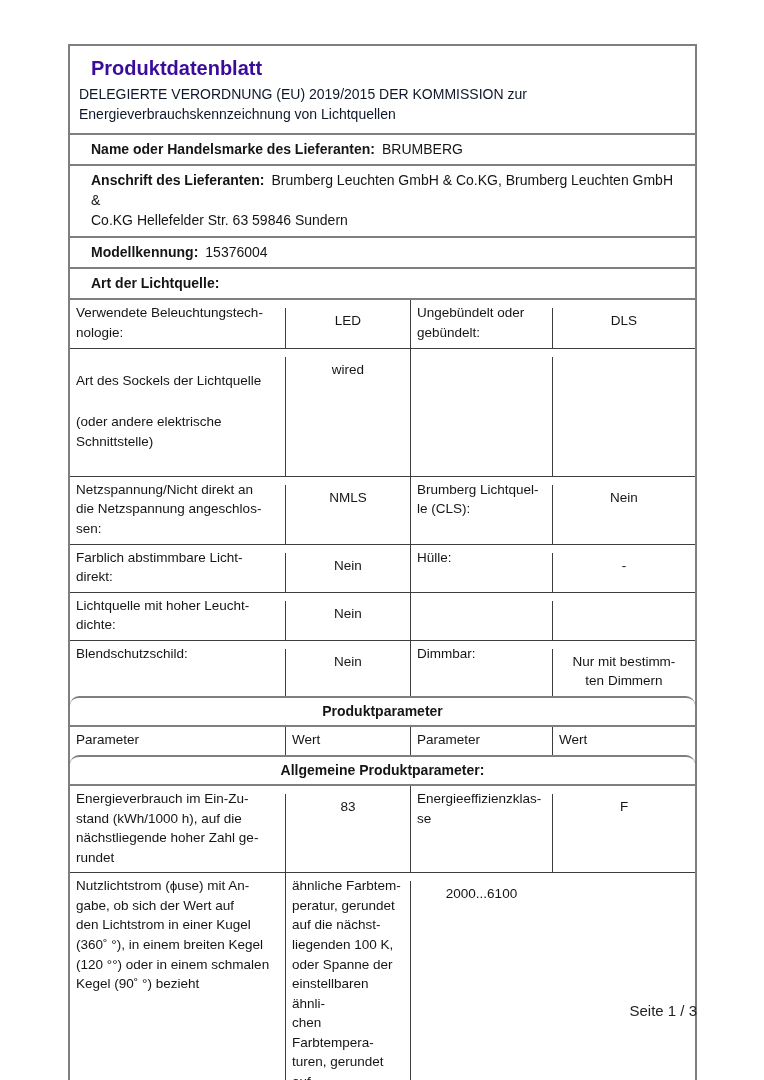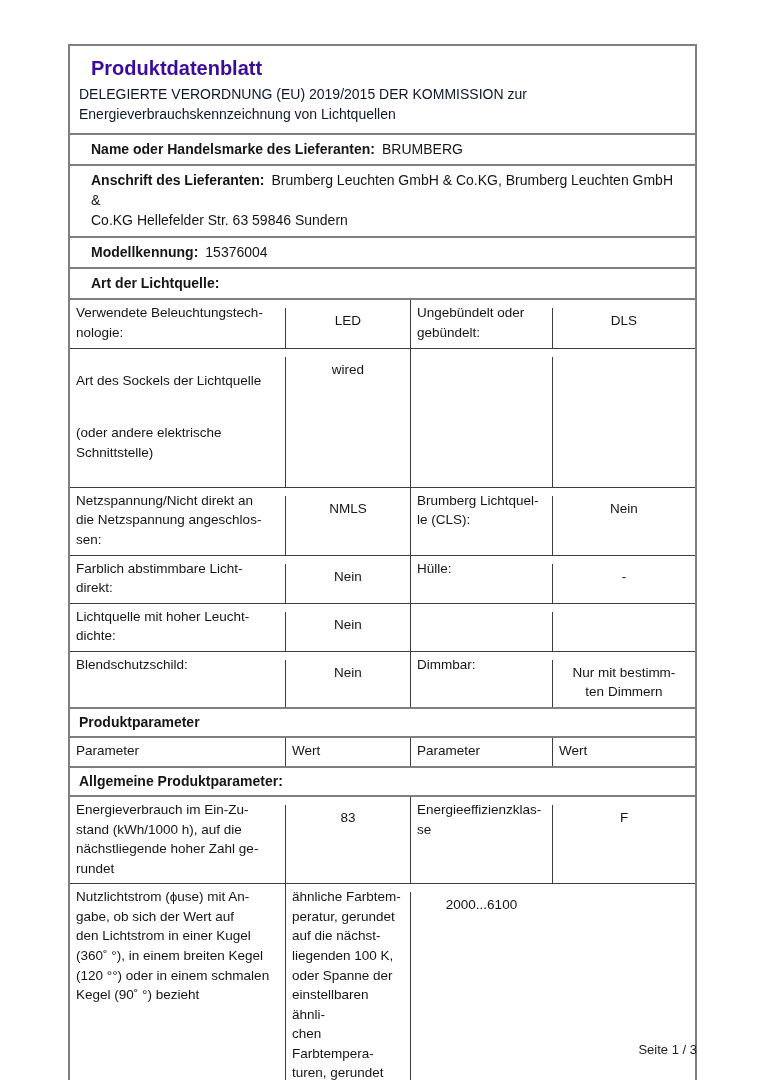"(oder andere elektrische" .para2 { margin-top: 13px -> 2px }
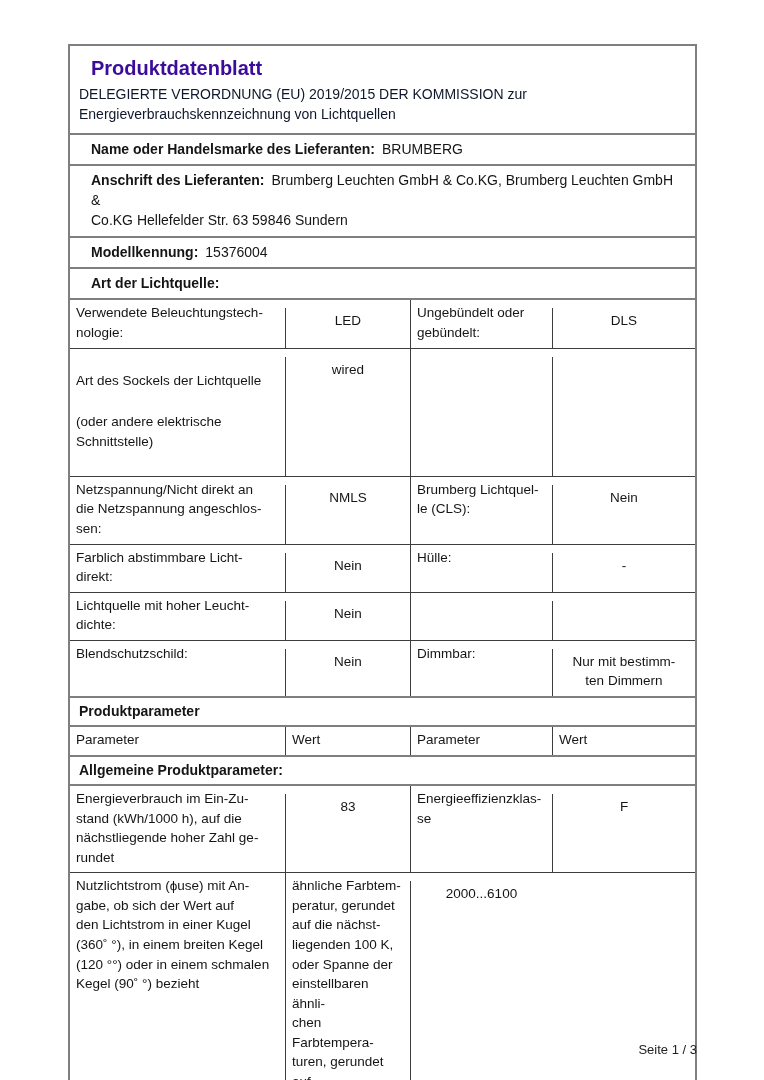"Produktparameter" .center-bold { border-radius: none -> 9px; text-align: left -> center }
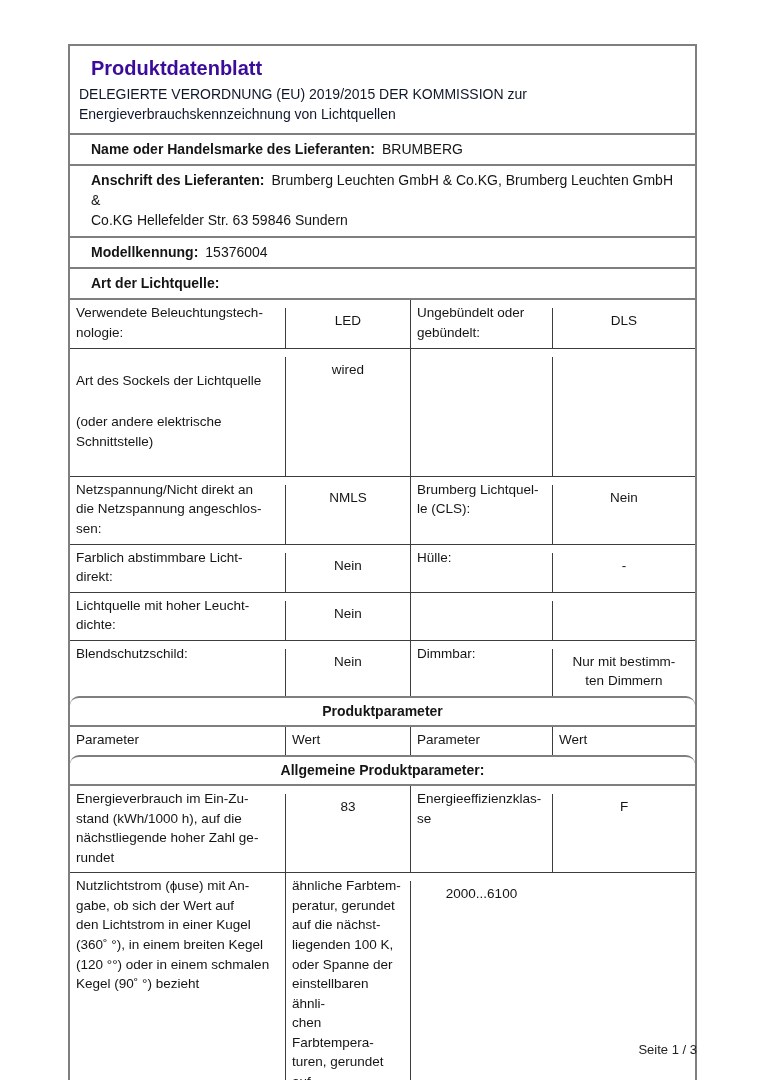"Seite 1 / 3" .footer { font-size: 13px -> 15px; top: 1042px -> 1002px }
